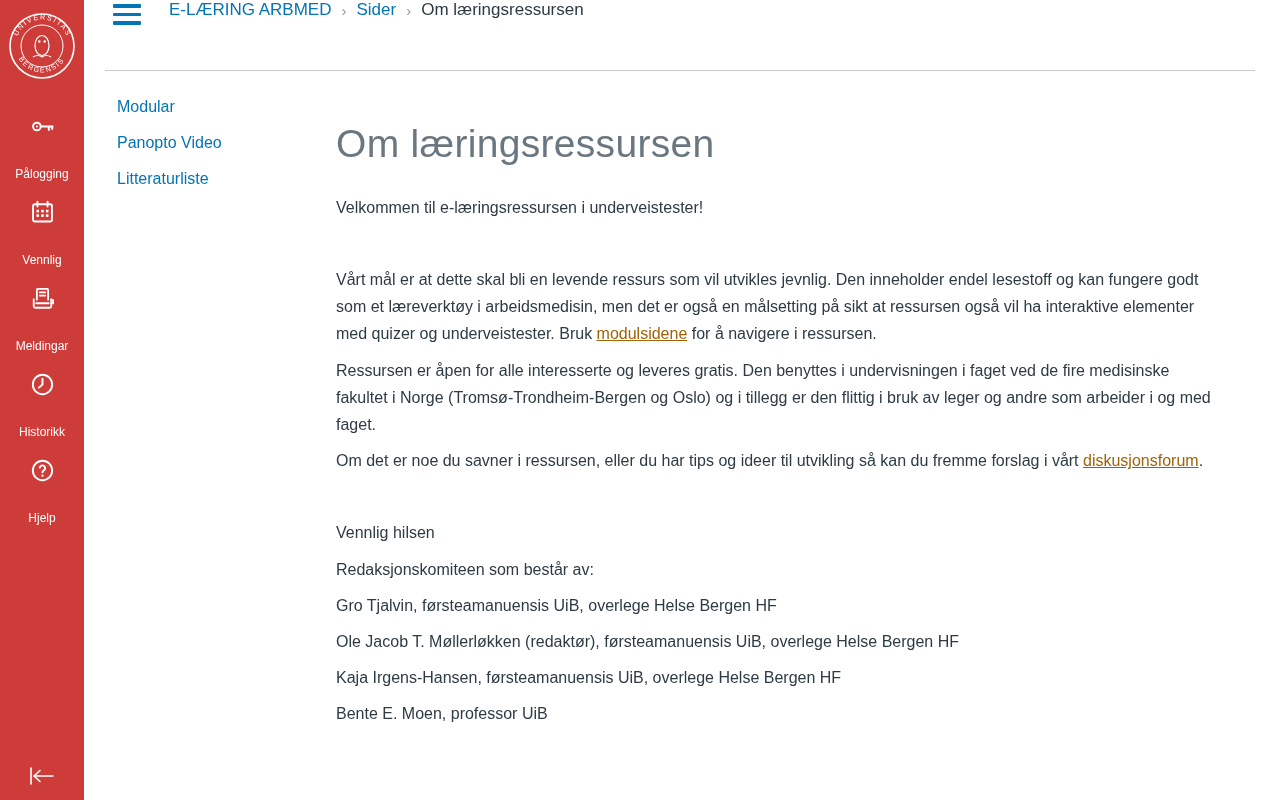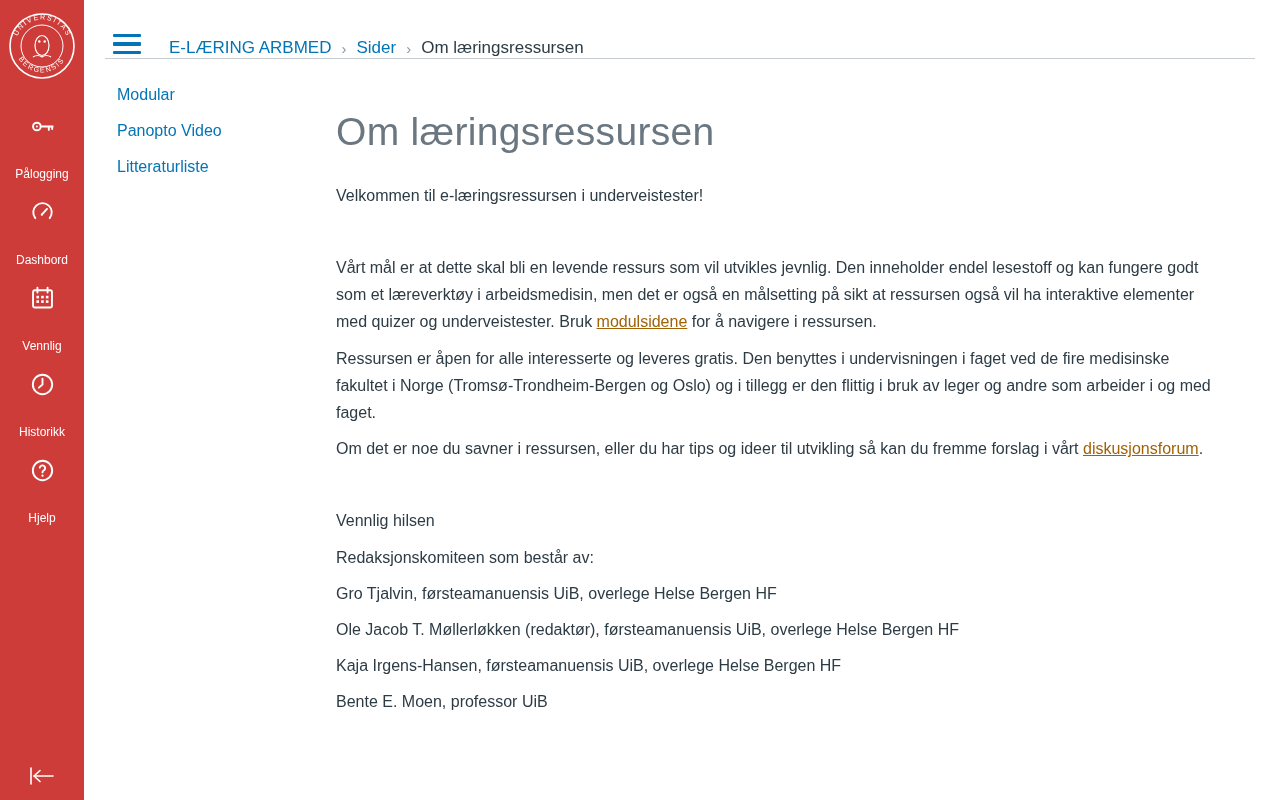"E-LÆRING ARBMED" .header { align-items: flex-end -> flex-start; height: 59px -> 71px }
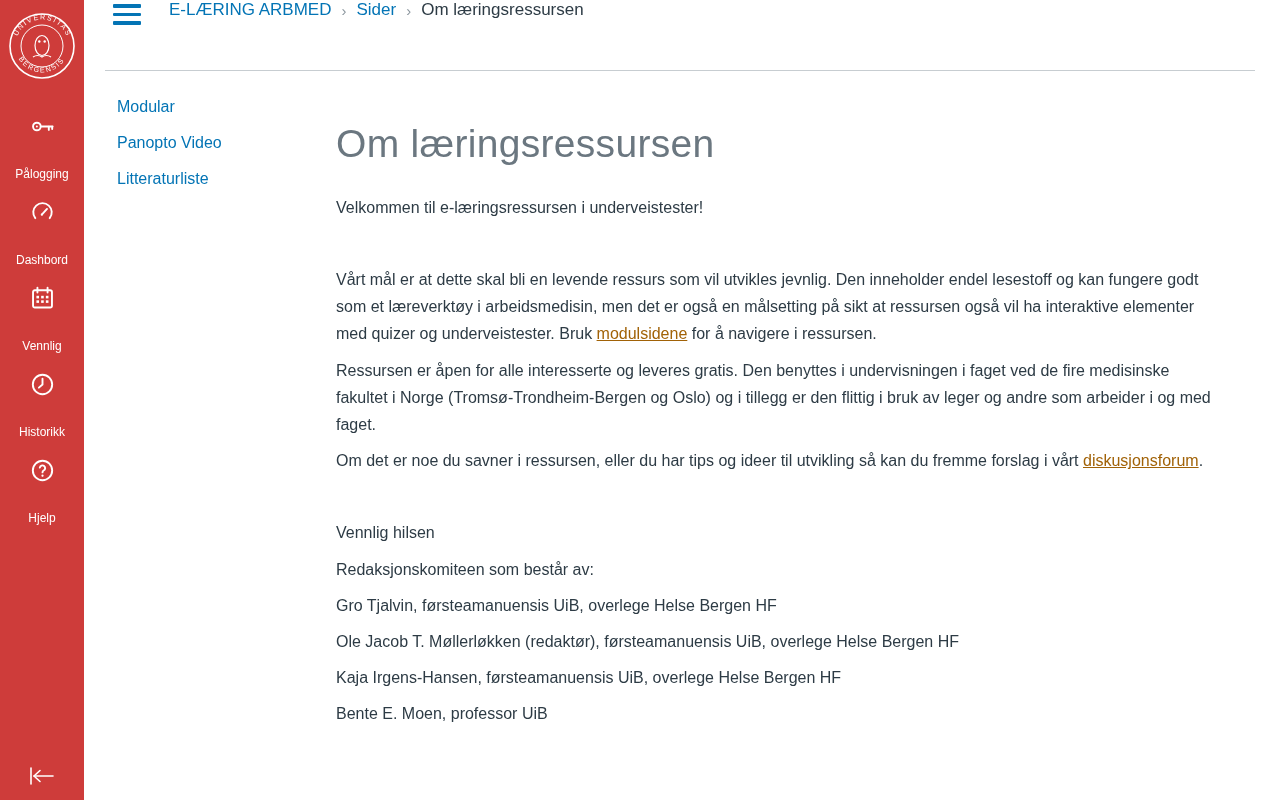"Dashbord" a.nav-item { html: <a> <span> <svg> <path></path> <path></path> <circle></circle> </svg> </span> <span>Dashbord</span> </a> -> none }
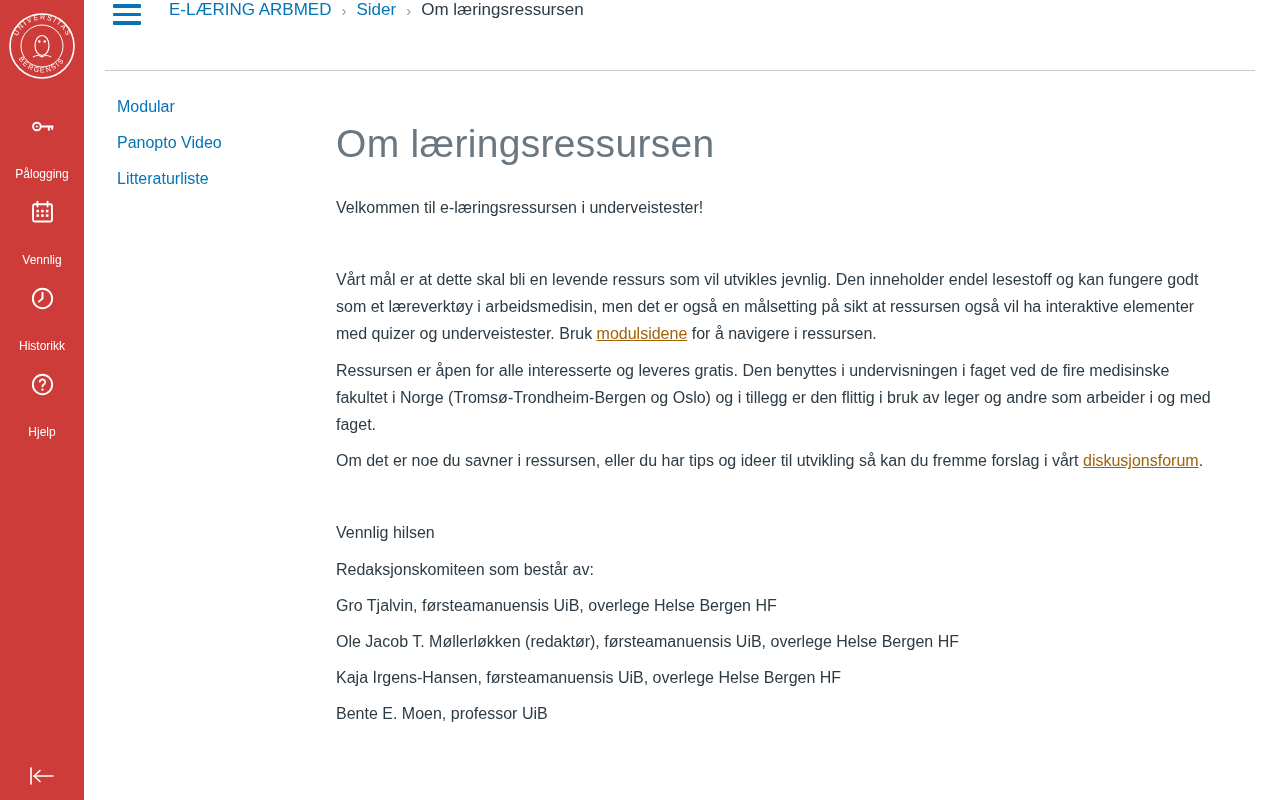"Meldingar" a.nav-item { html: none -> <a> <span> <svg> <path></path> <path></path> <path></path> <path></path> <path></path> </svg> </span> <span>Meldingar</span> </a> }
